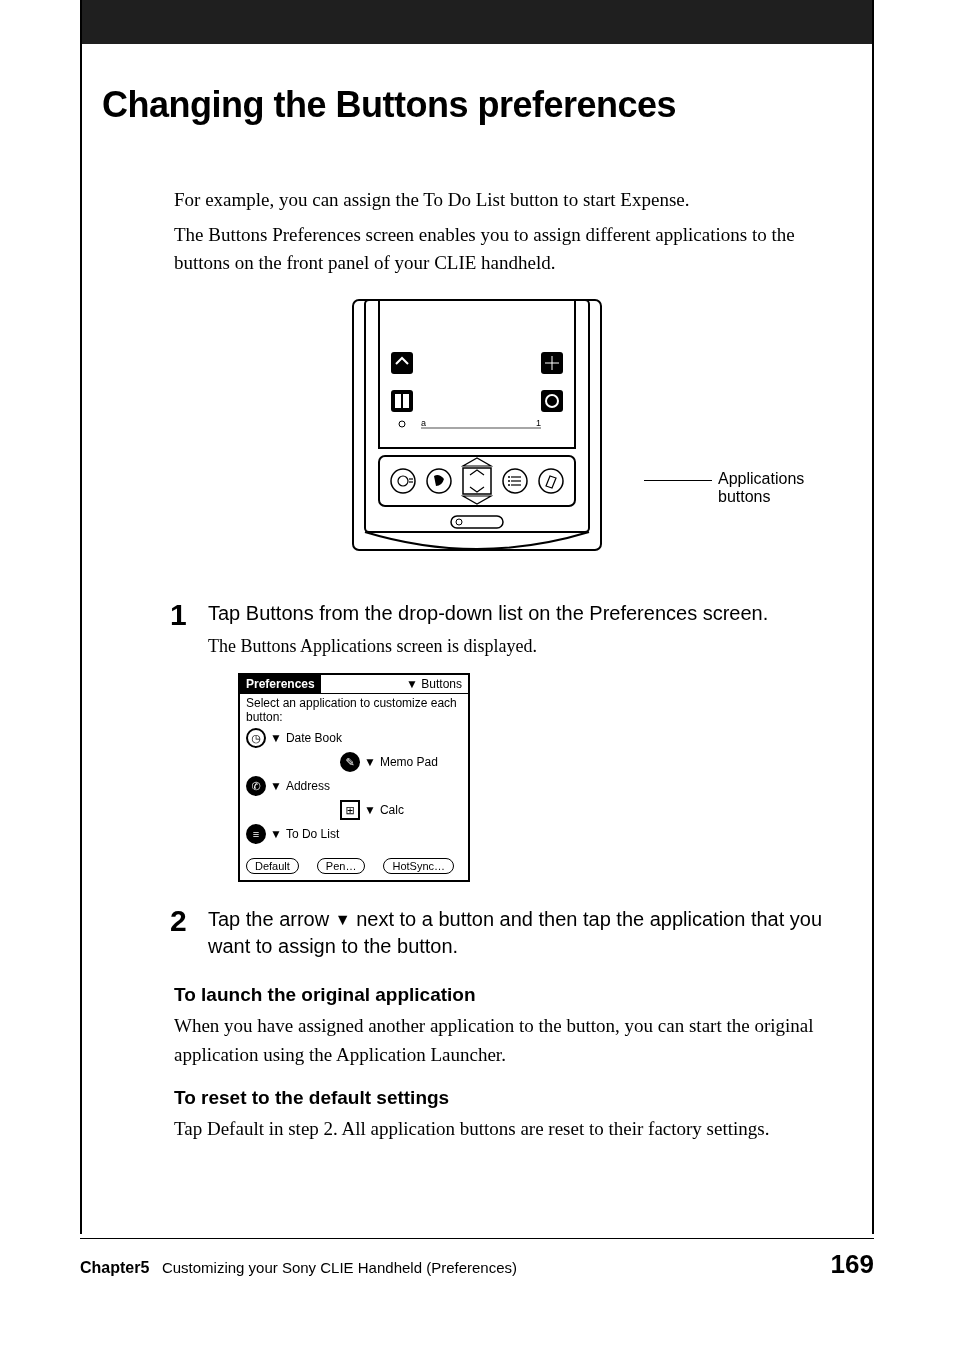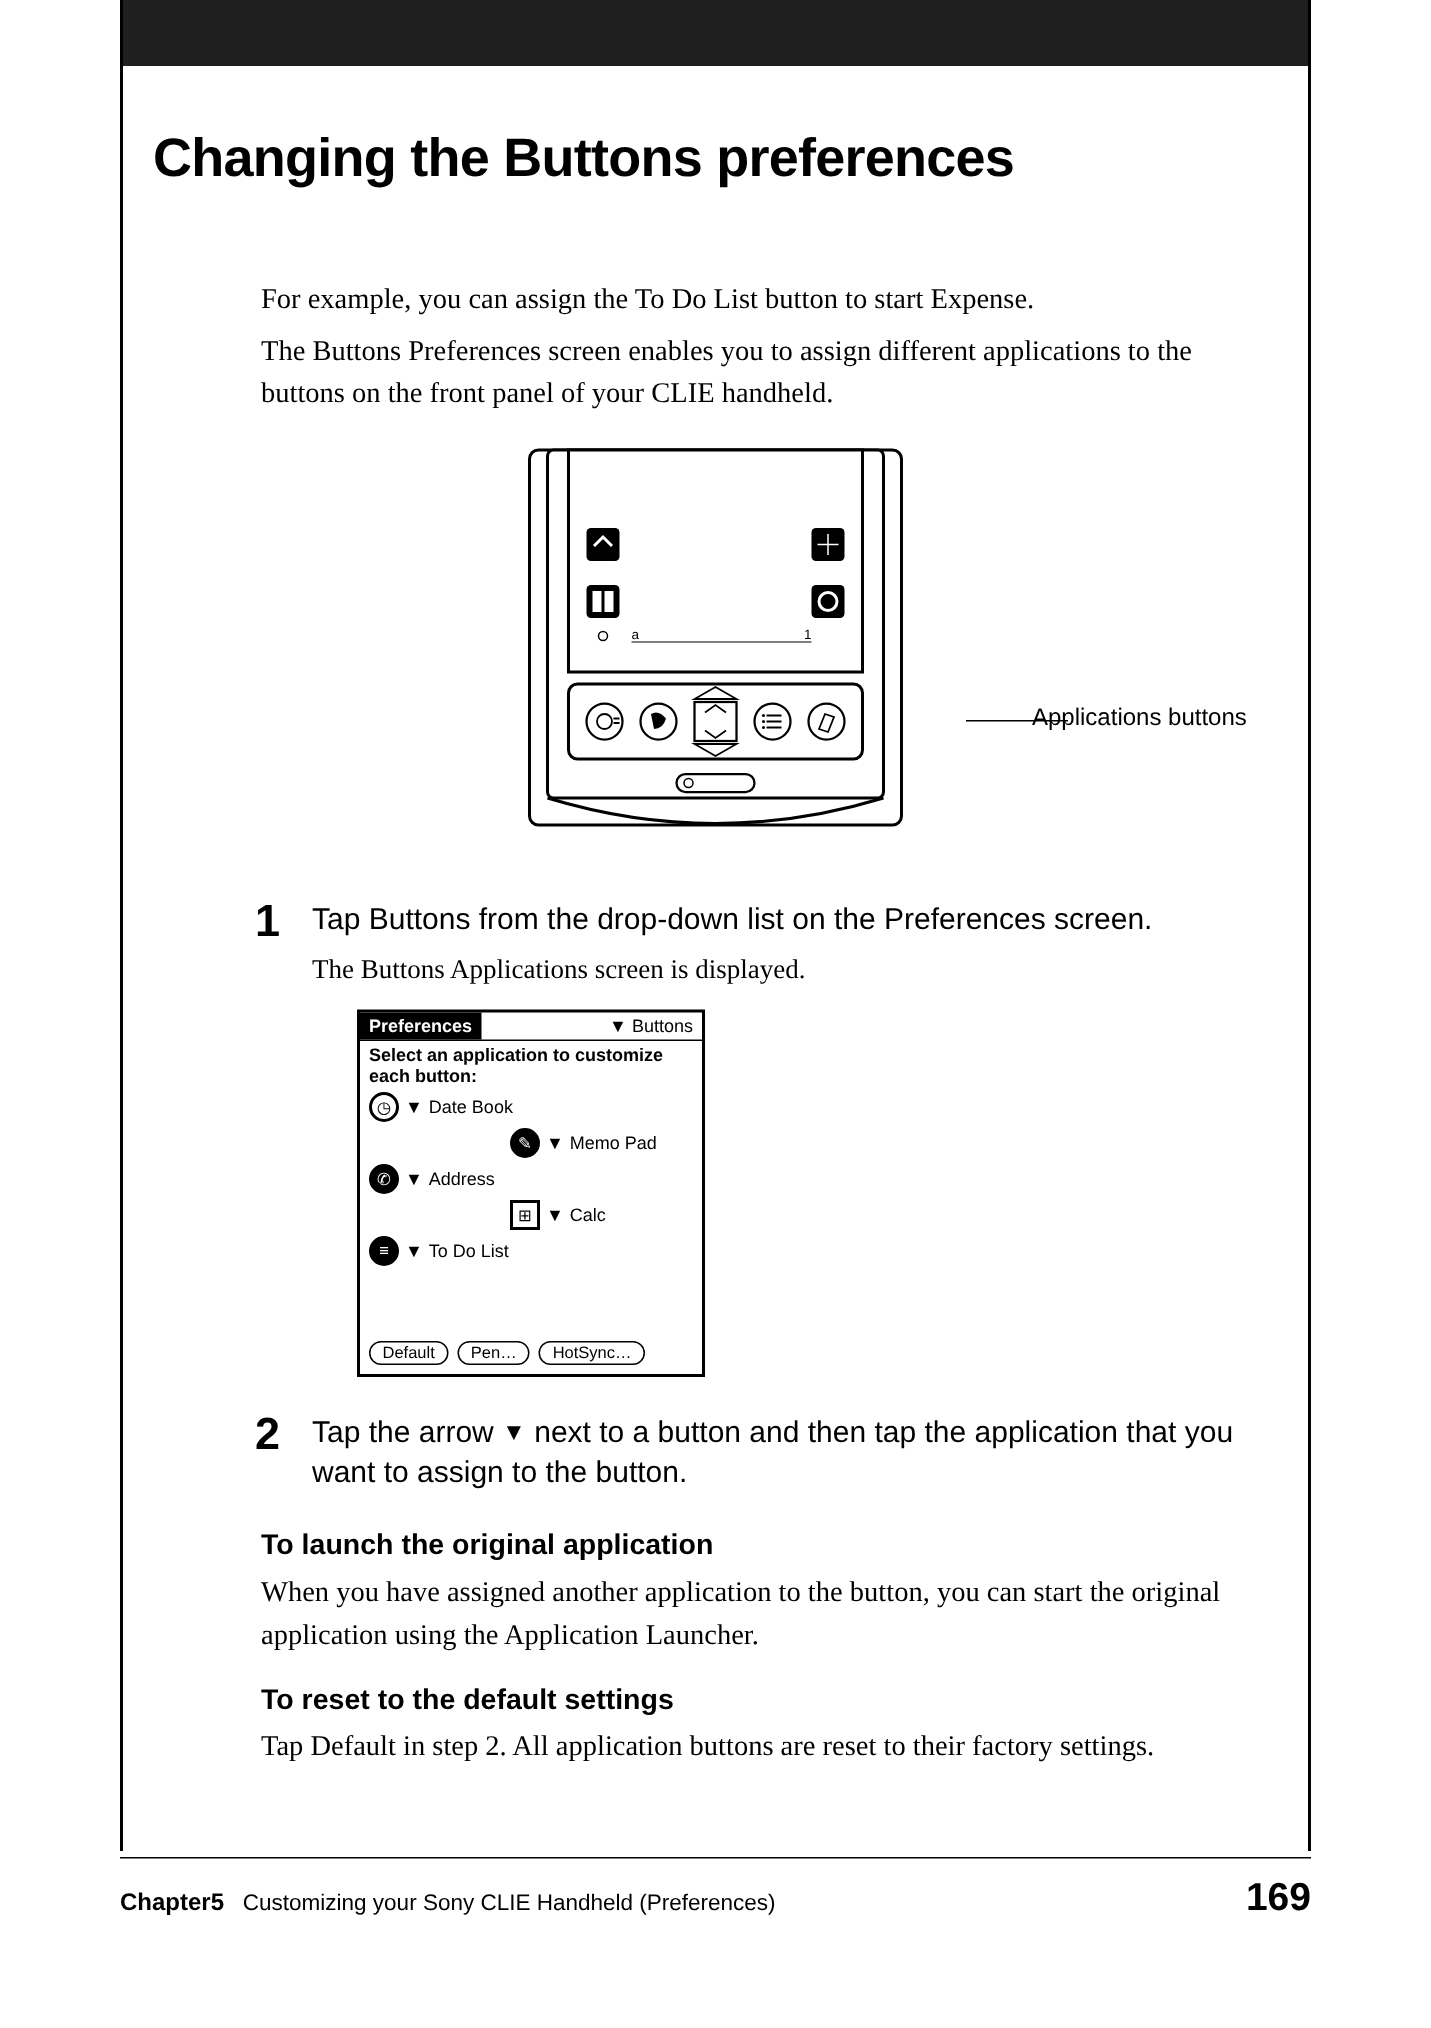"Applications buttons" .callout-text { left: 576px -> 606px }
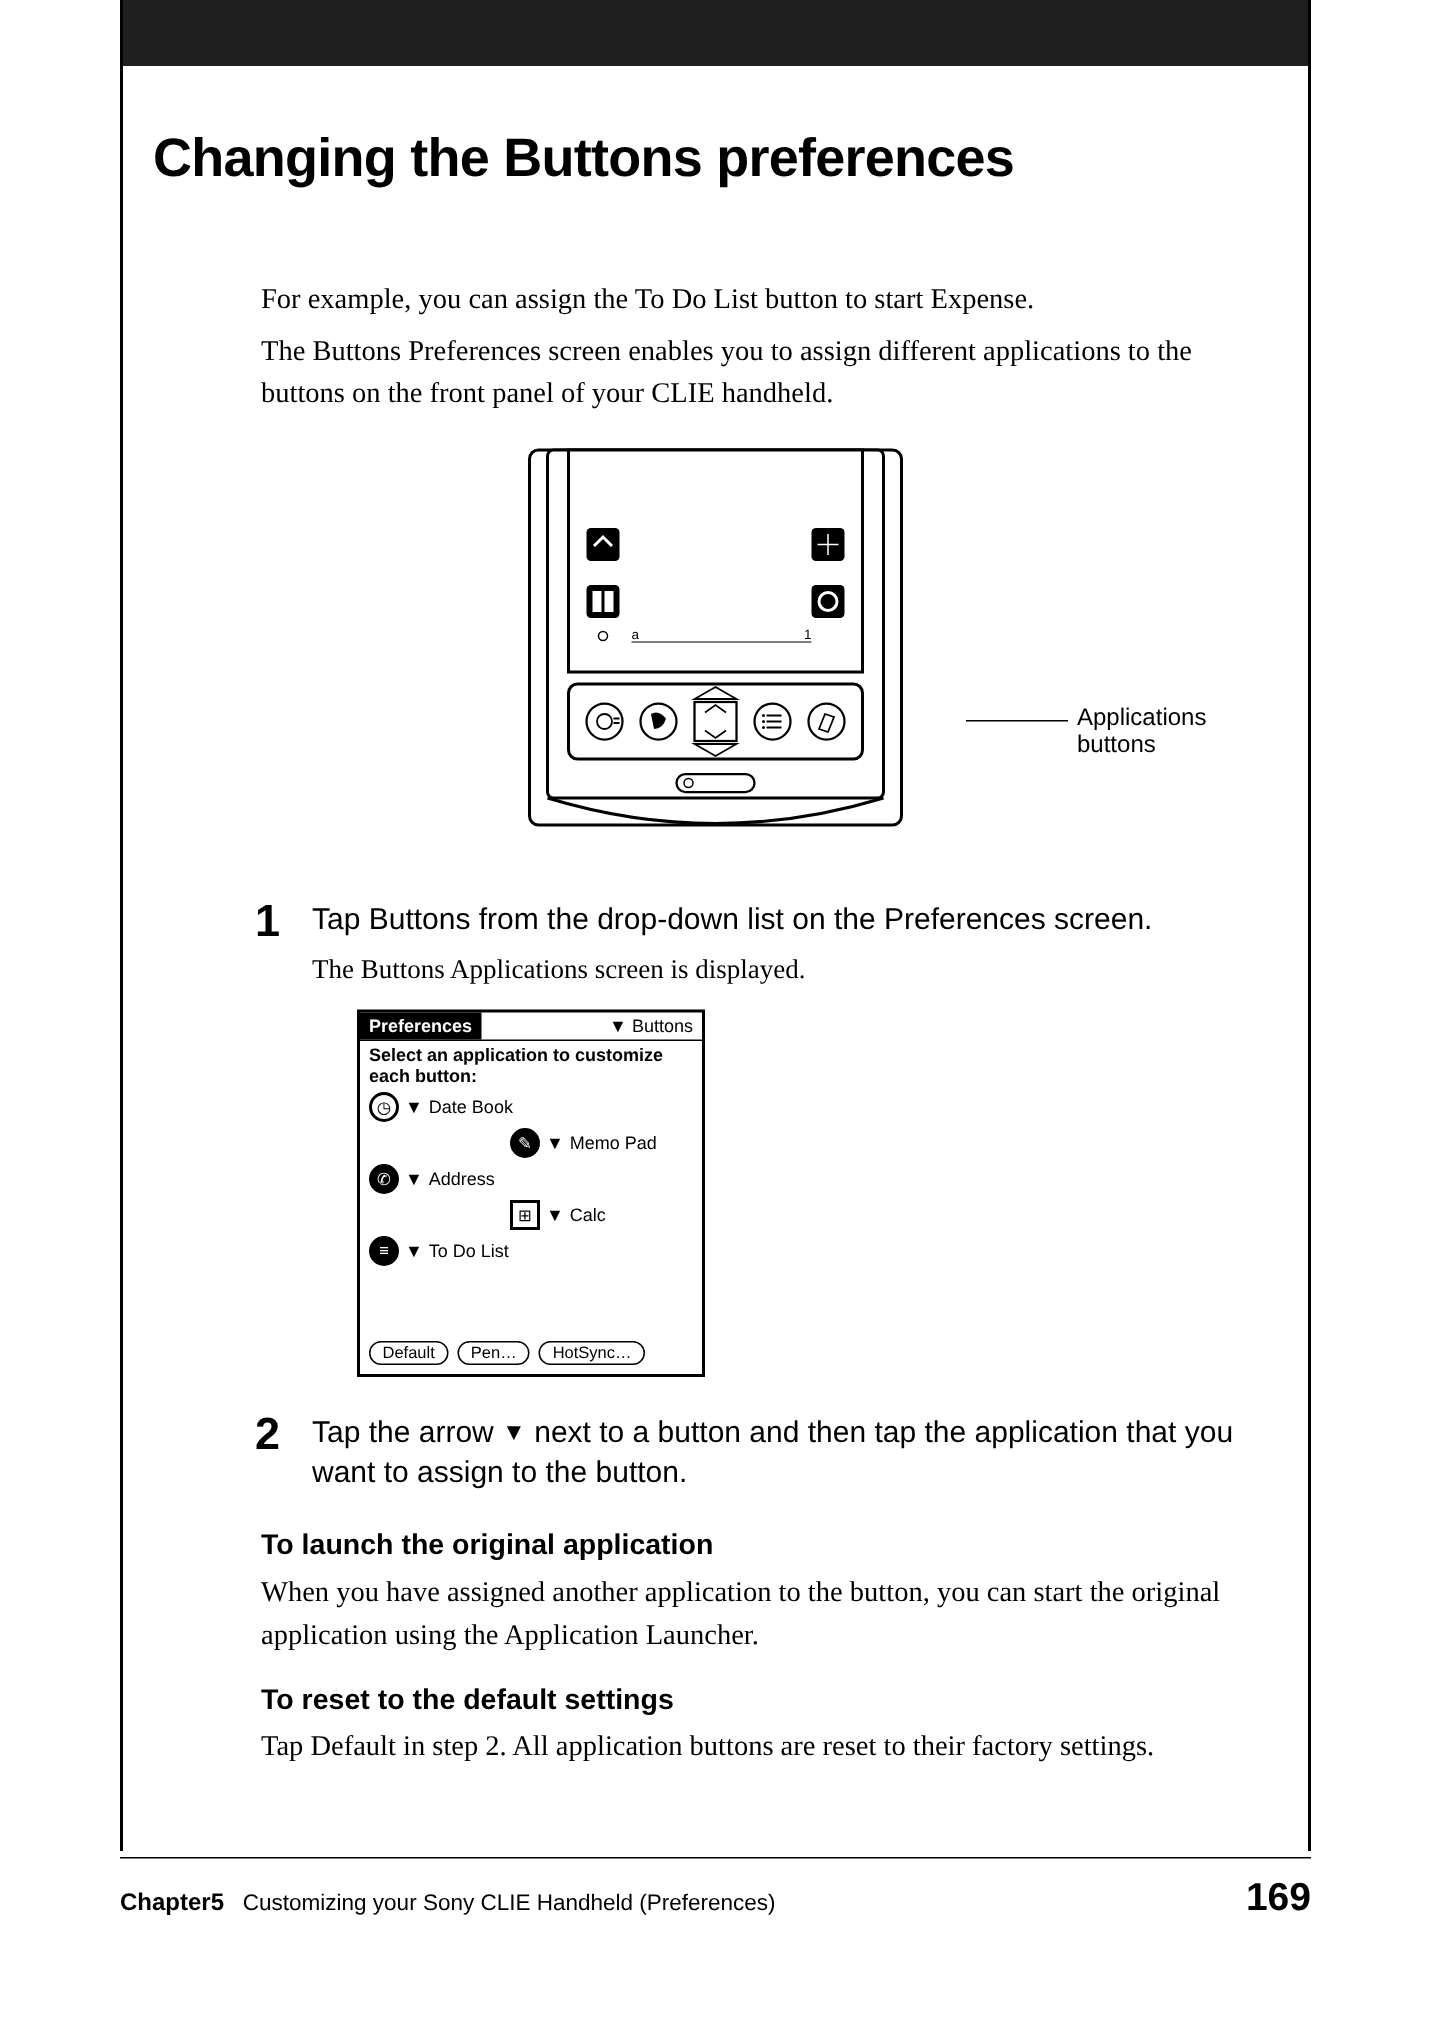"Select an application to customize" div { font-weight: bold -> normal }
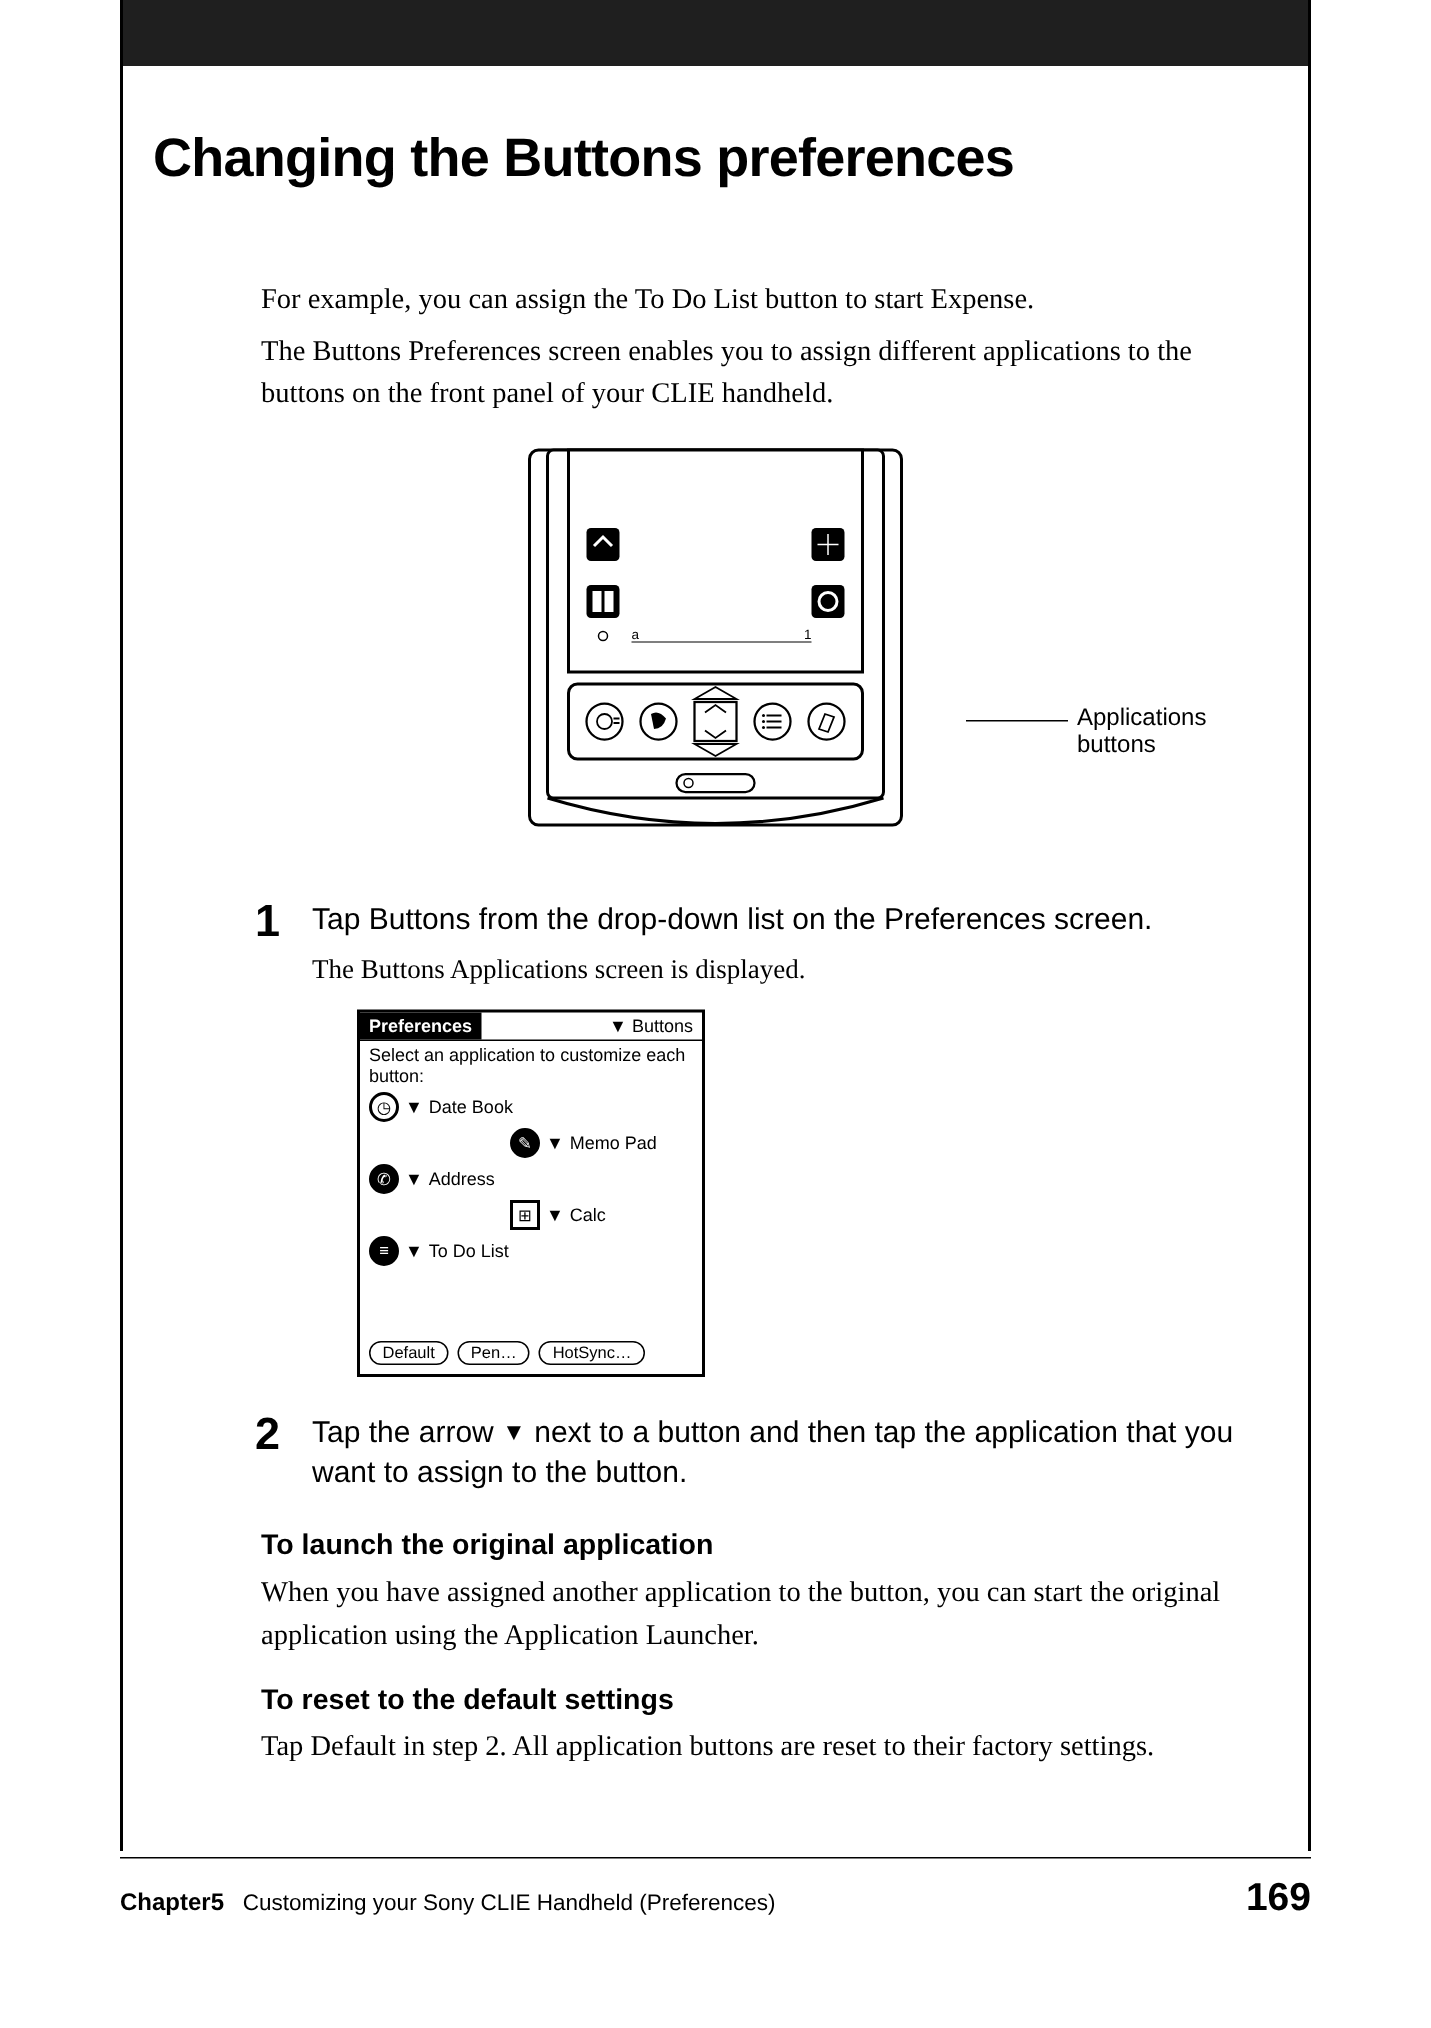"Default" .prefs-btns { gap: 6px -> 18px; margin-top: 36px -> none }
